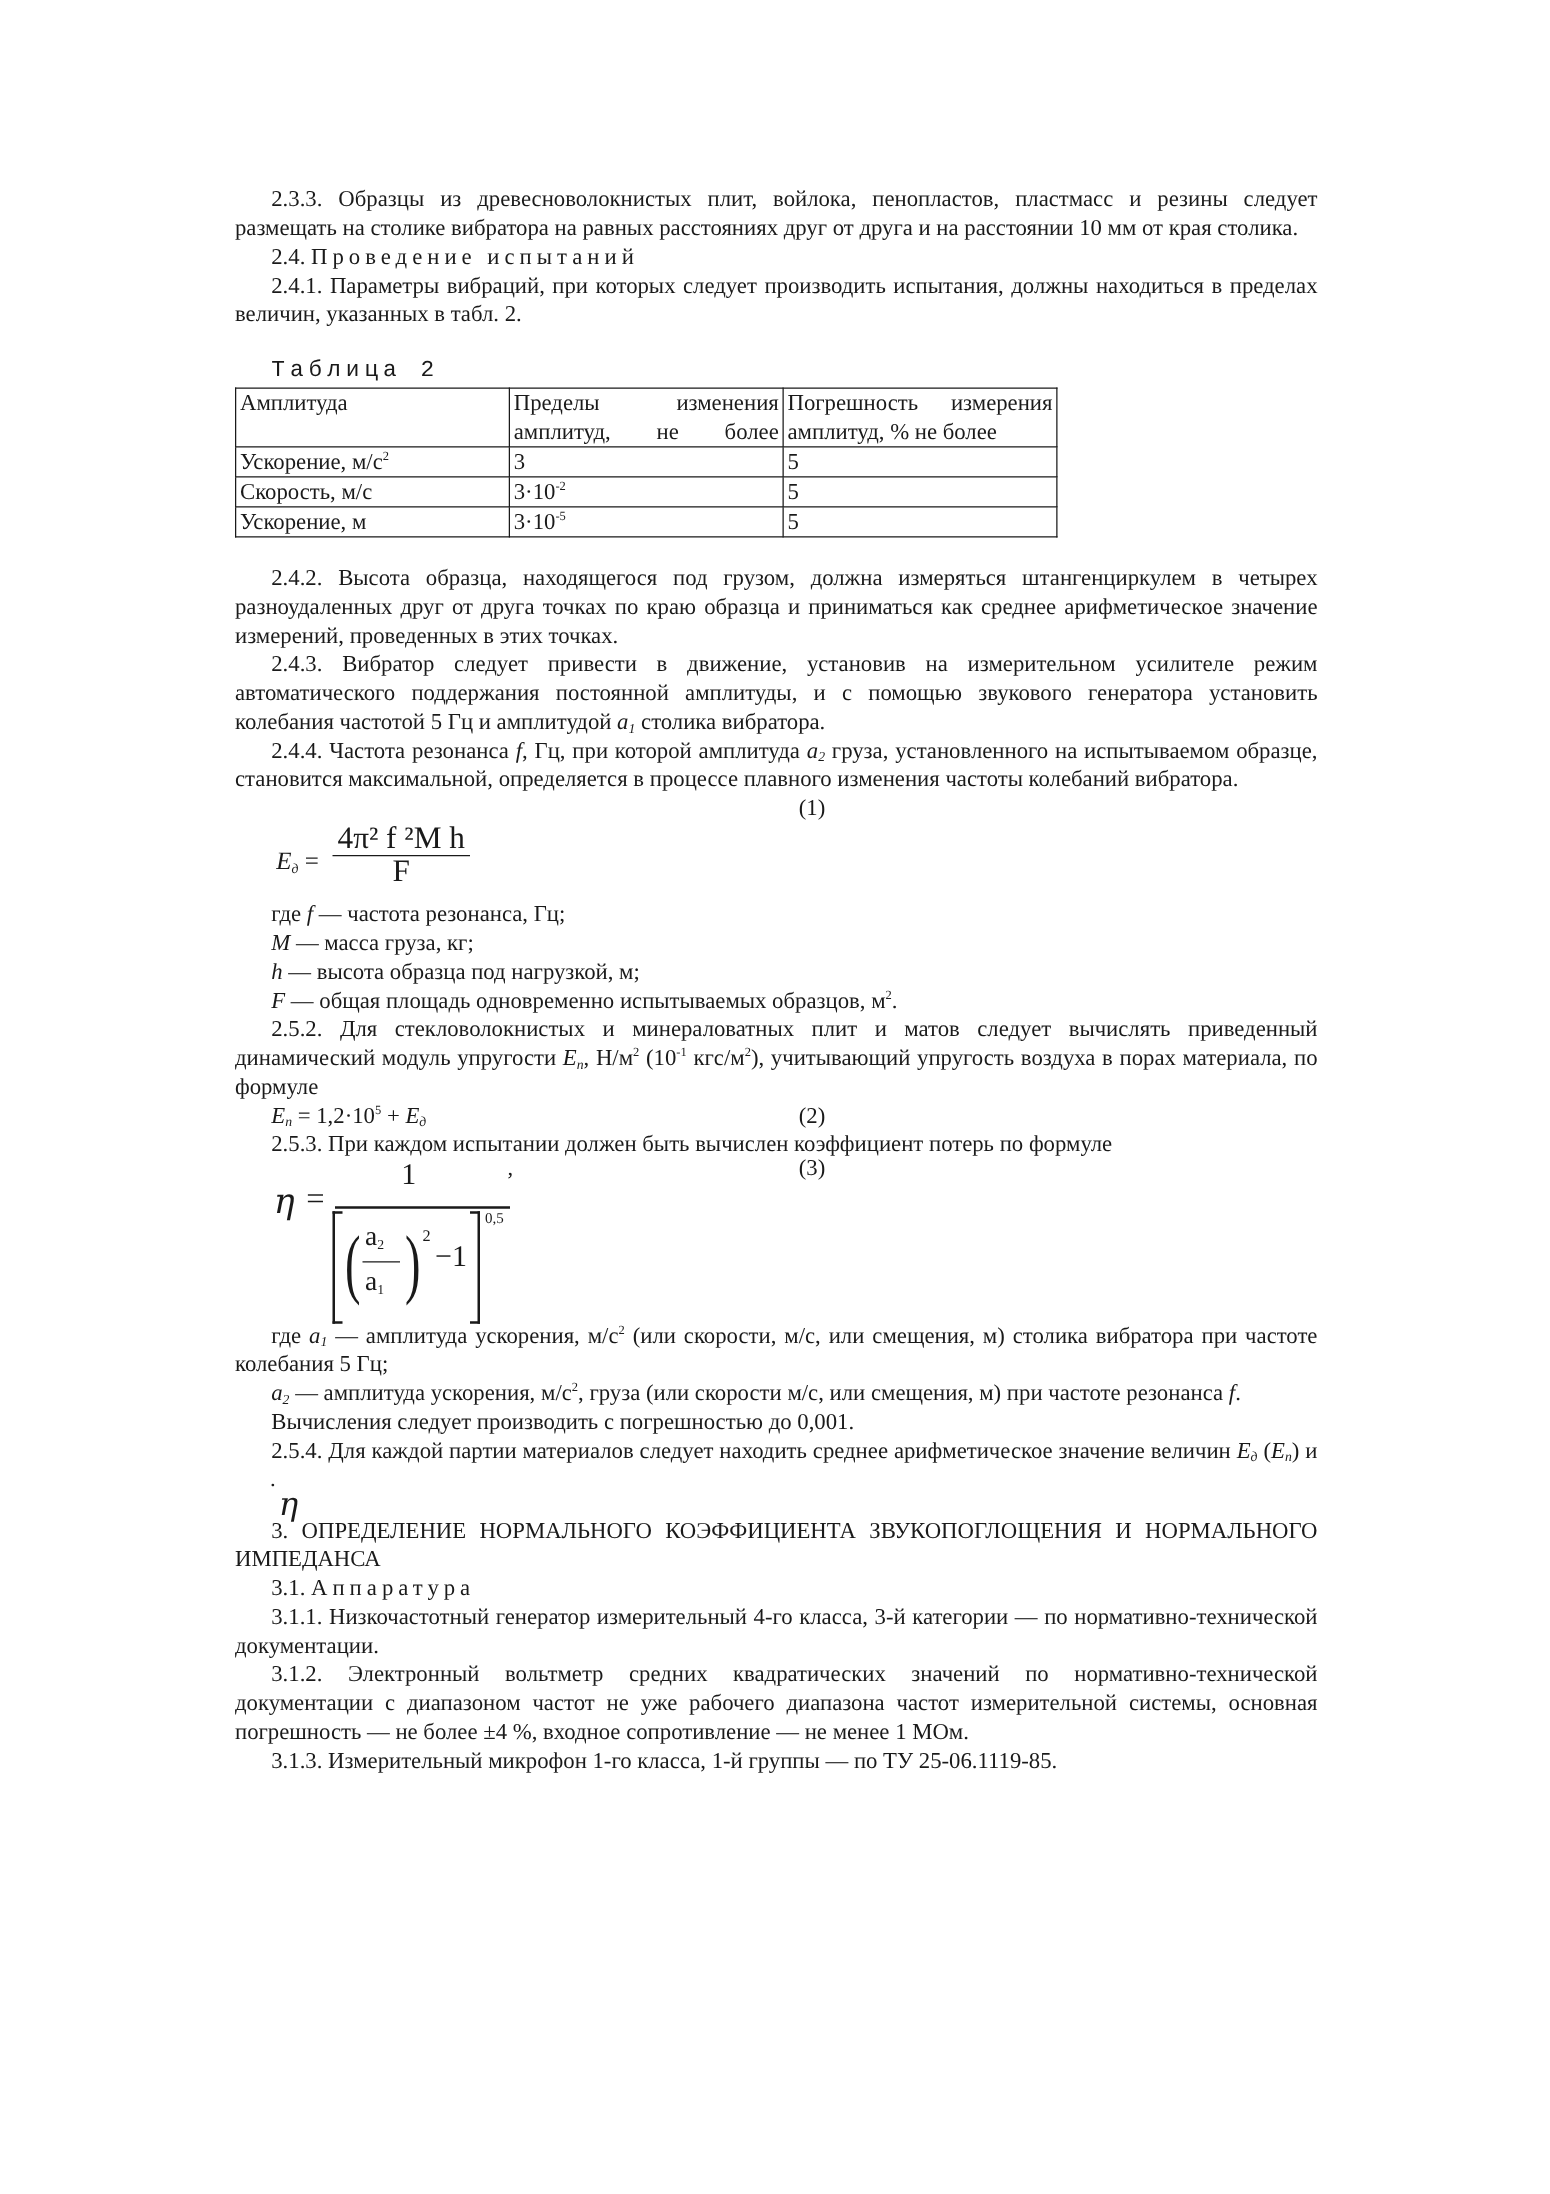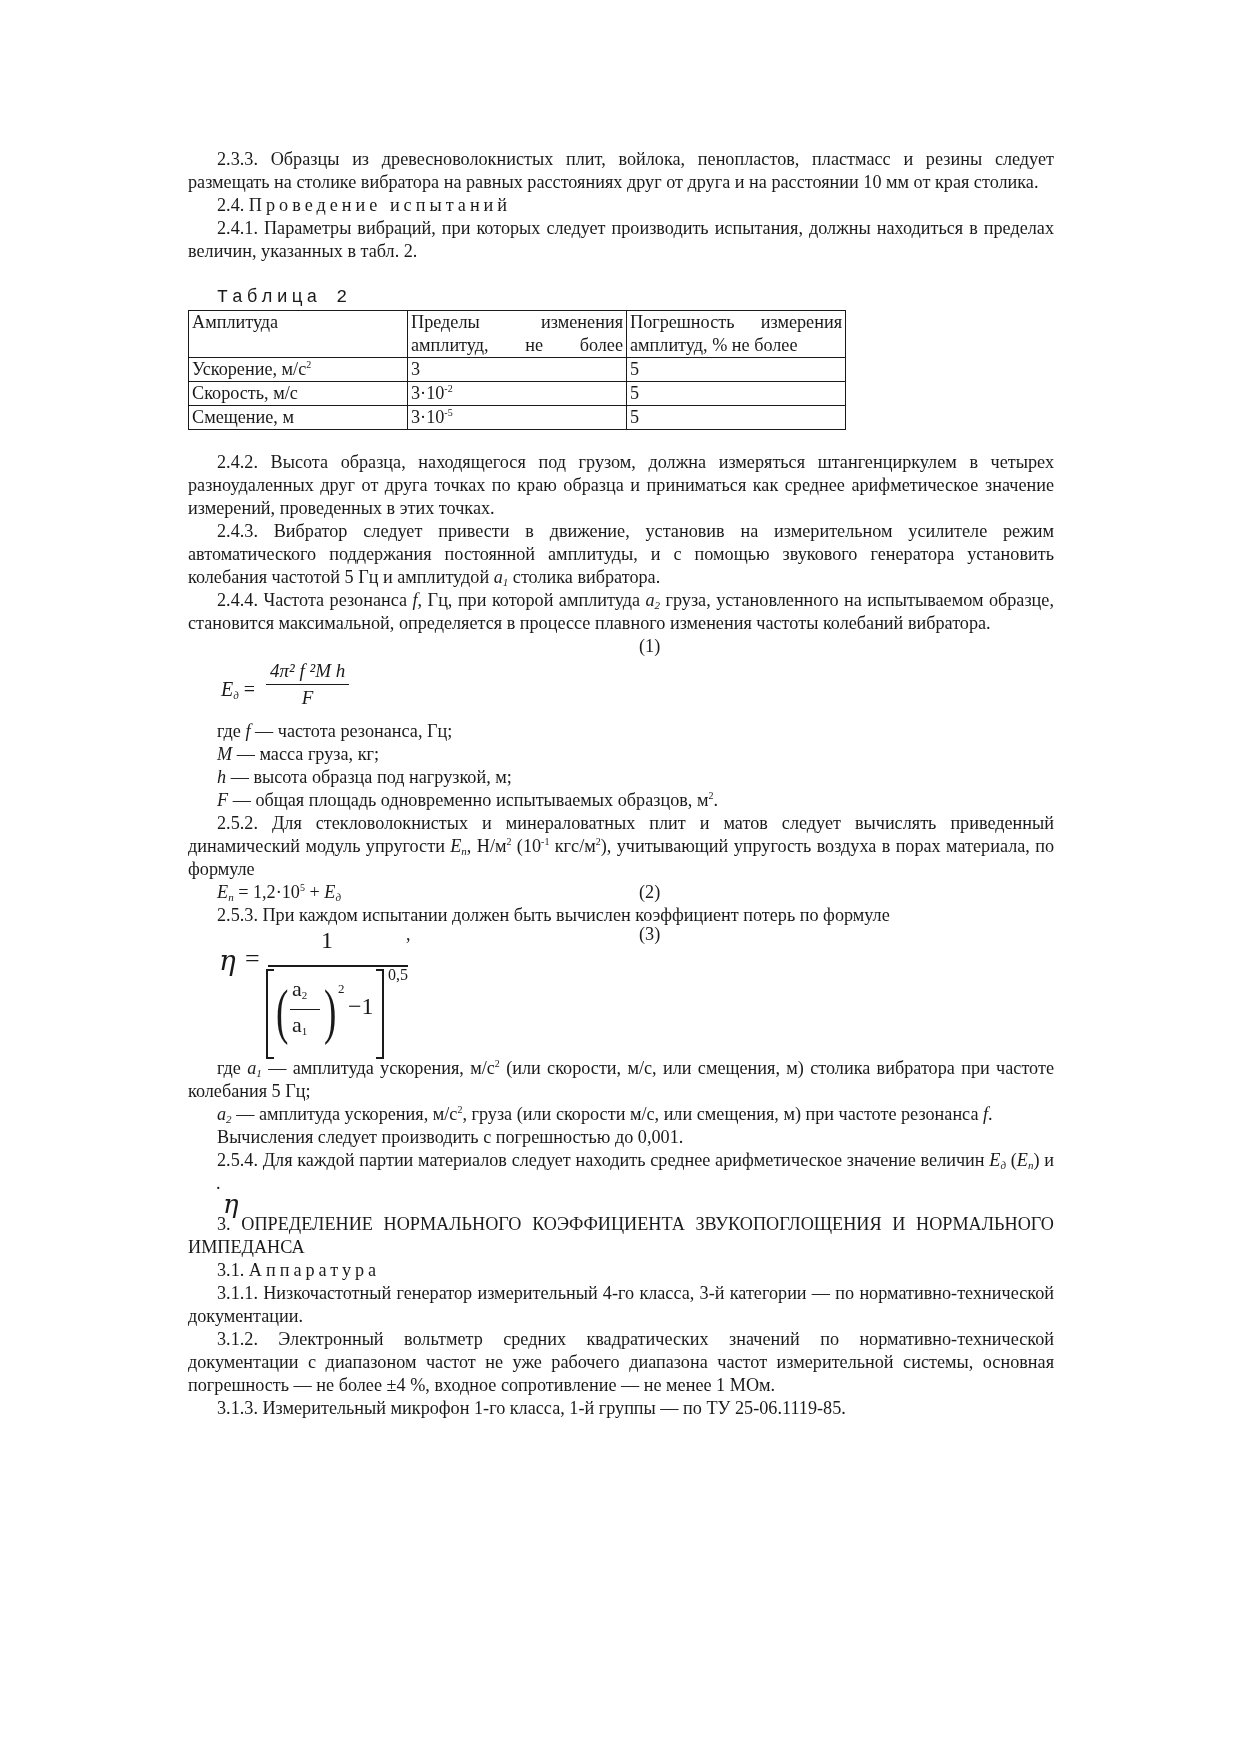"Смещение, м" td { text: Смещение -> Ускорение }
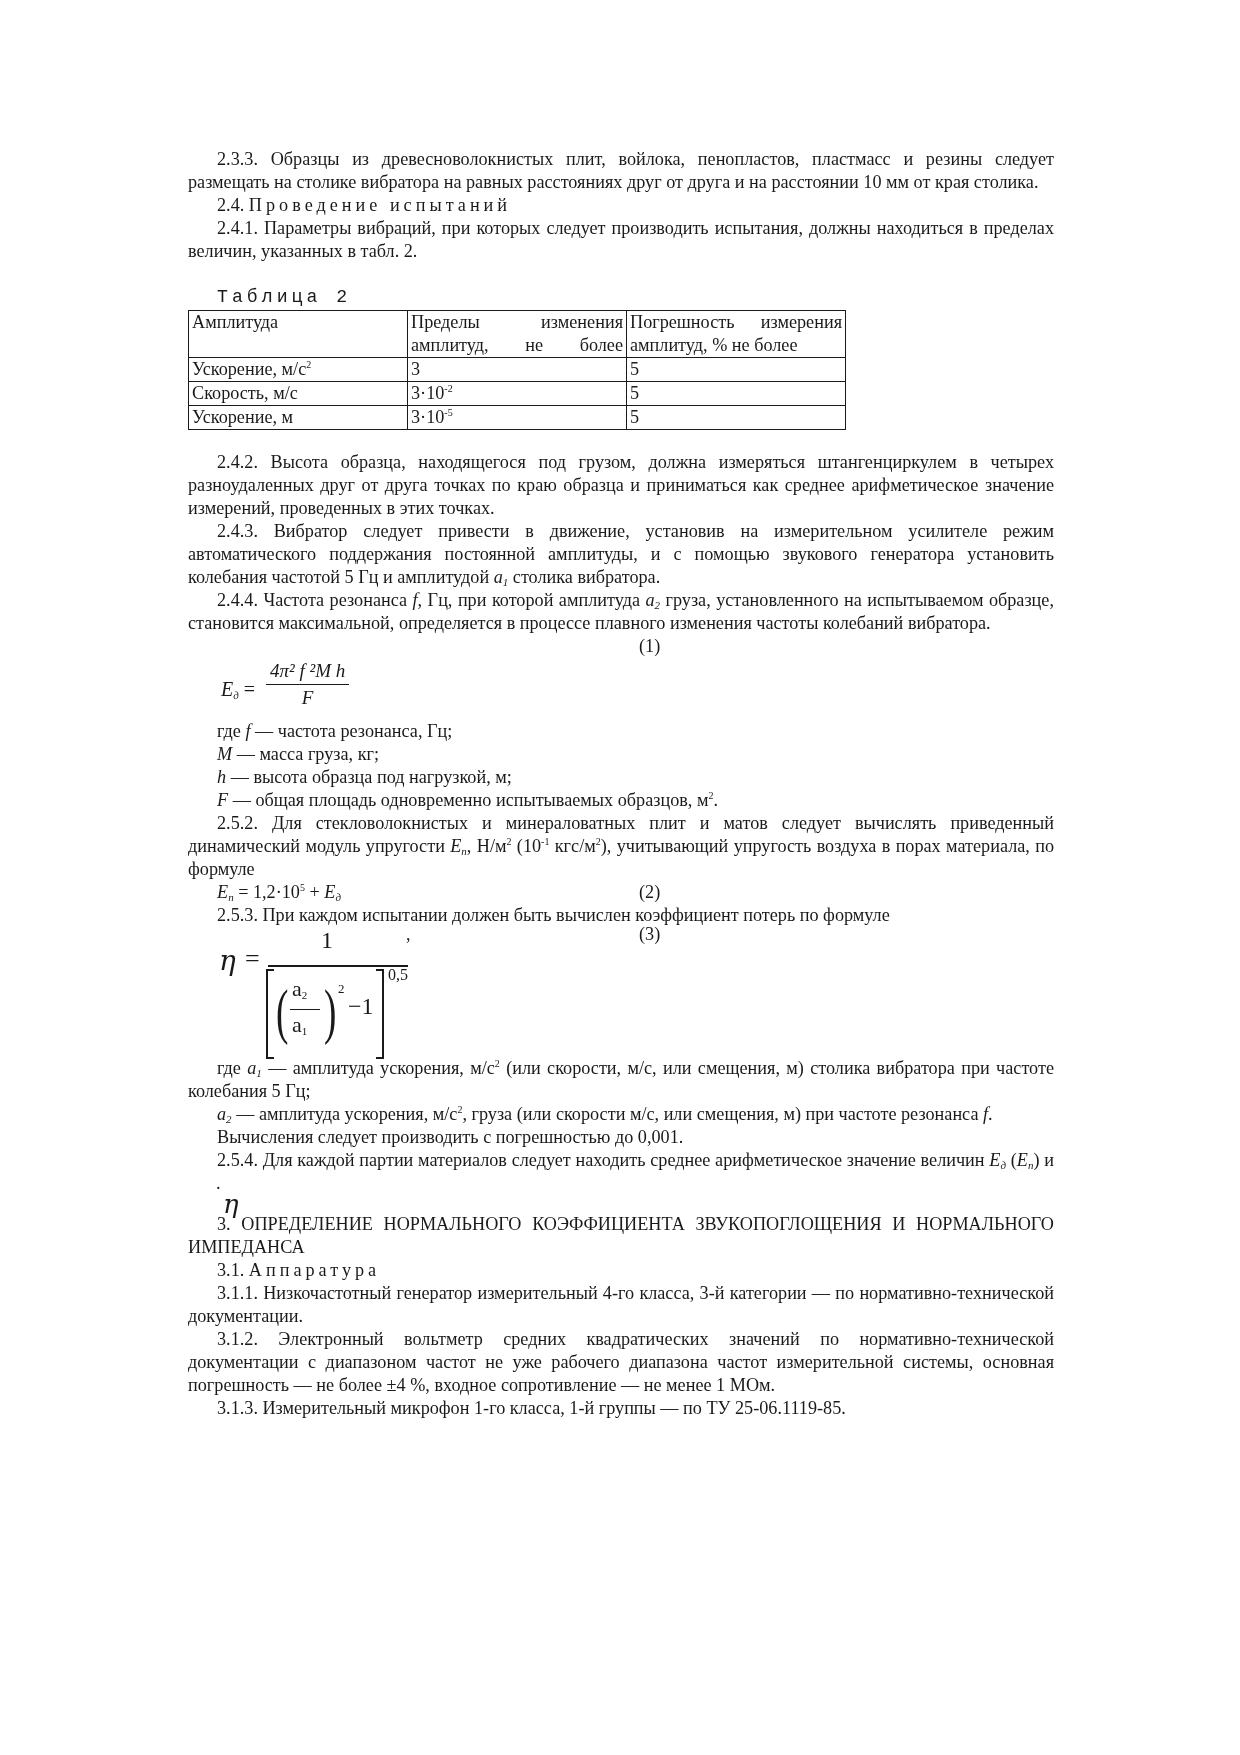"4π² f ²M h" .f1 .frac { font-size: 19px -> 25px; font-style: italic -> none }
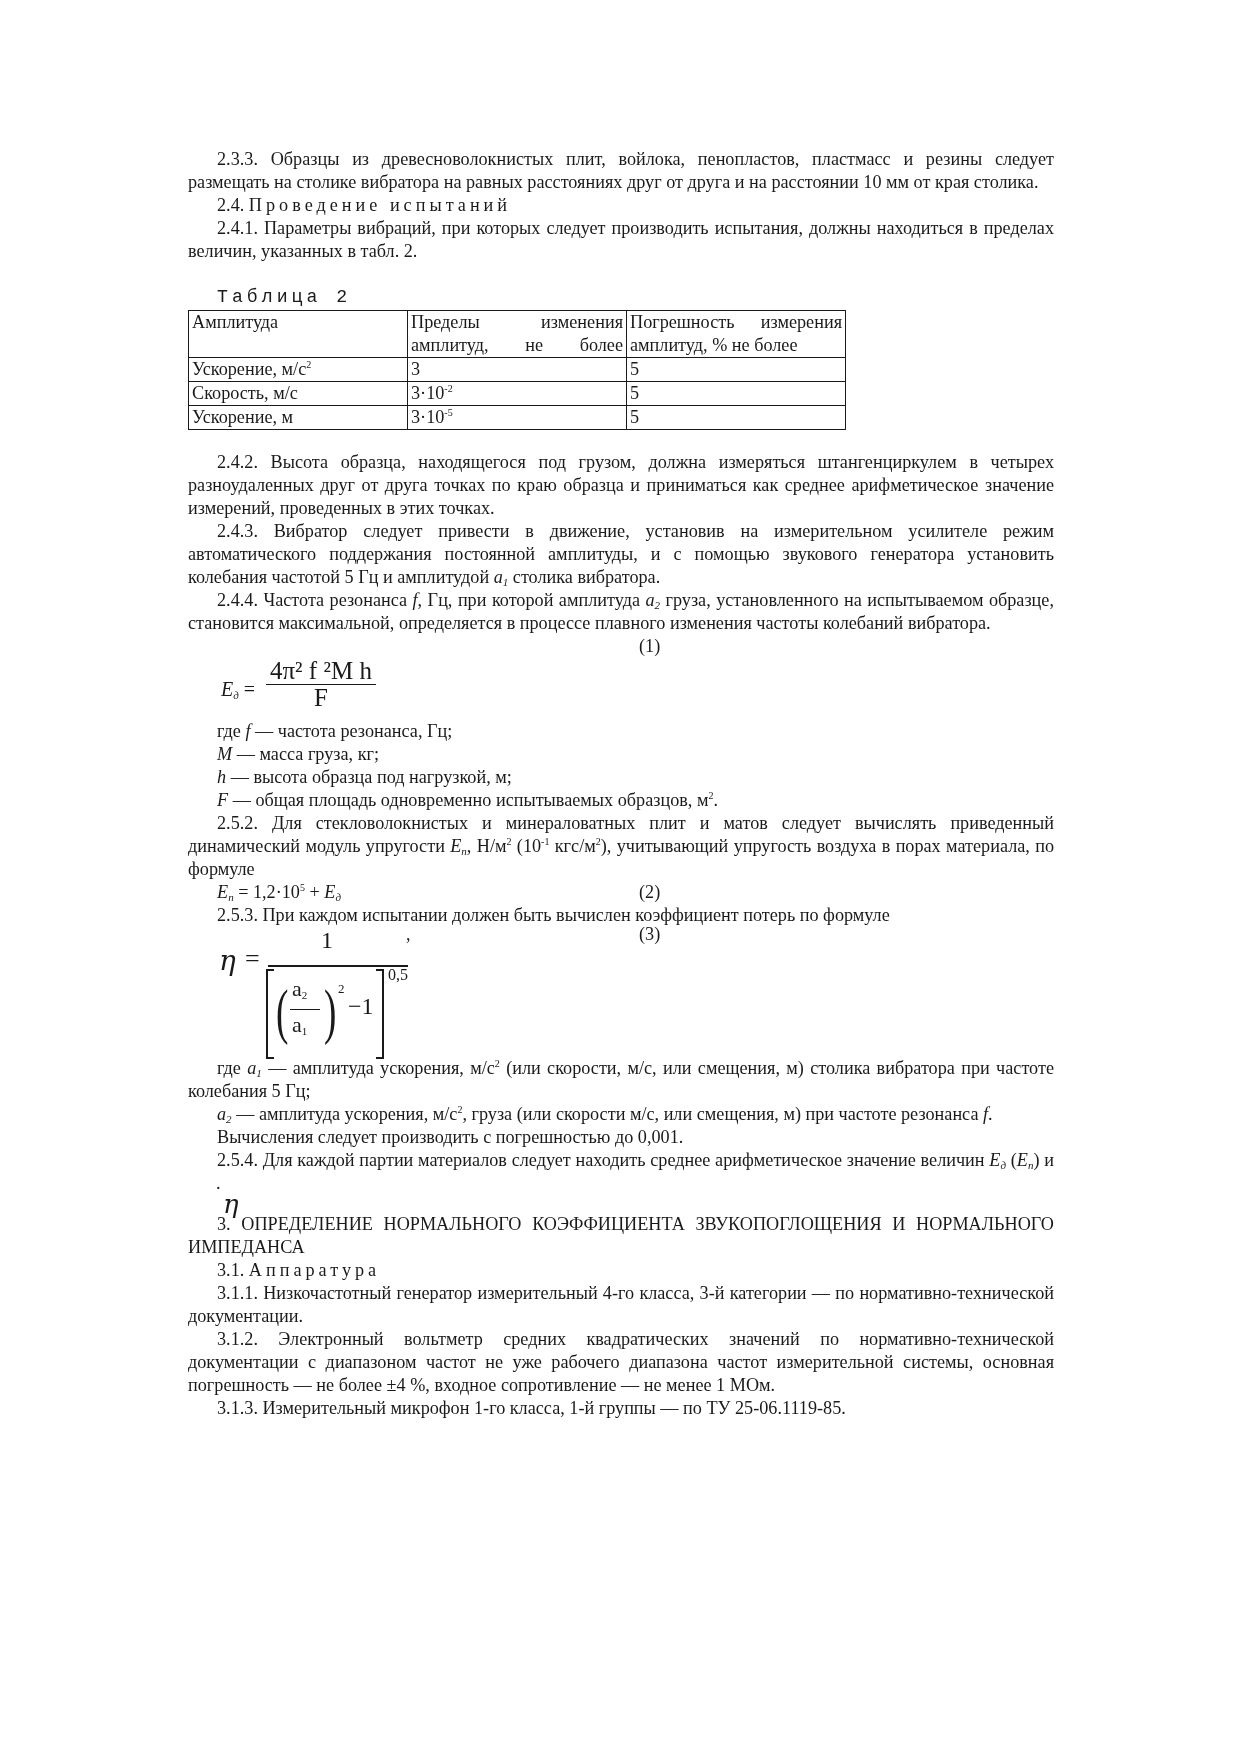"0,5" .f3 .exp { font-size: 16px -> 12px }
